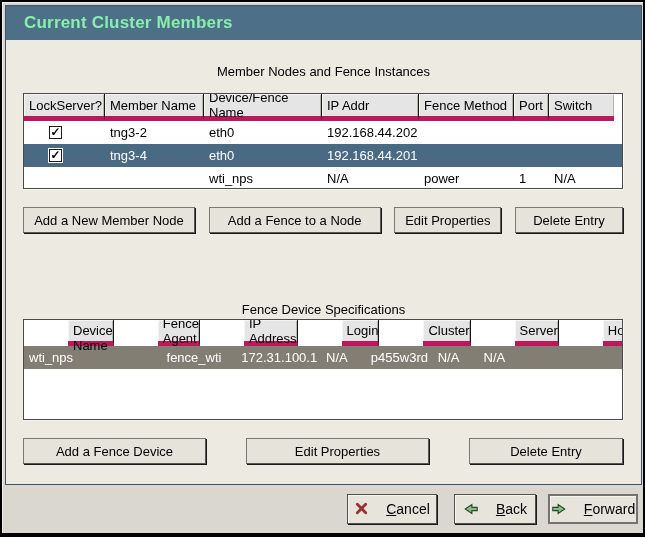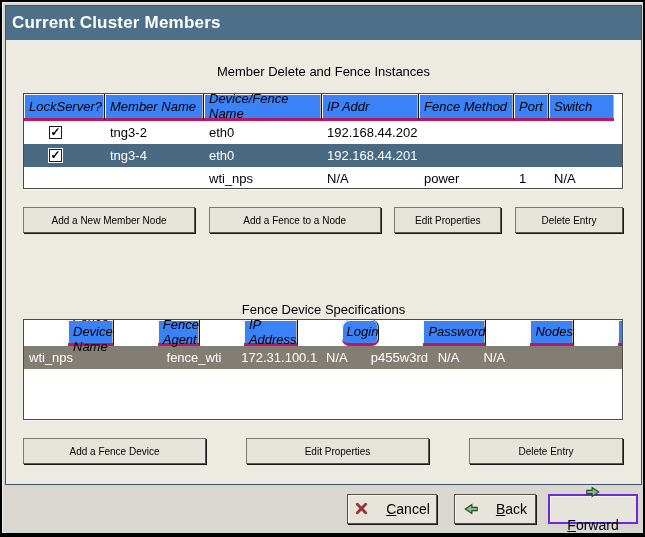"Current Cluster Members" .titlebar { color: #ffffff -> #86efac; padding-left: 6px -> 18px }
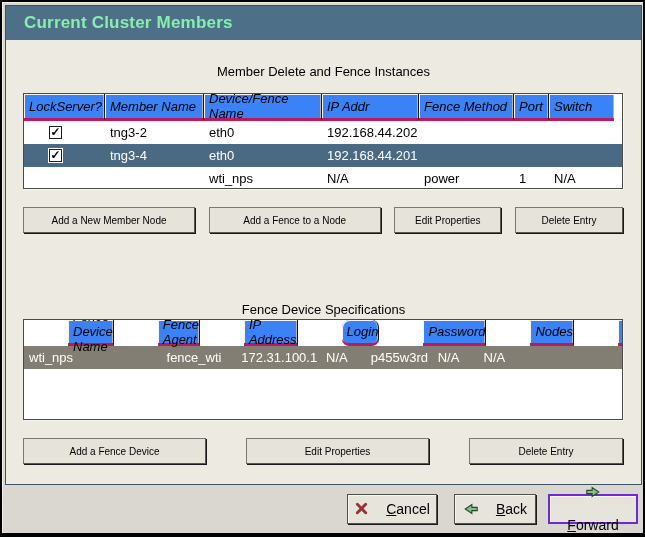"Member Delete and Fence Instances" div.section-caption { text: Delete -> Nodes }
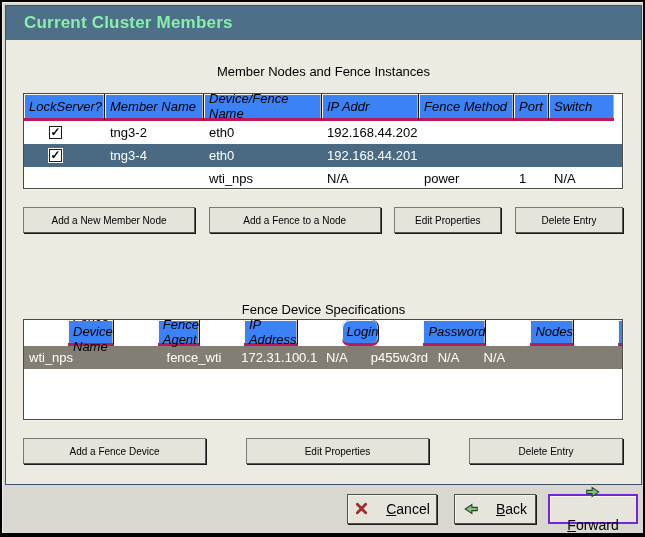"LockServer?" .th { background: #3b82f6 -> #e5e5e5; border-bottom: 3px solid #be185d -> 5px solid #be185d; font-style: italic -> none }
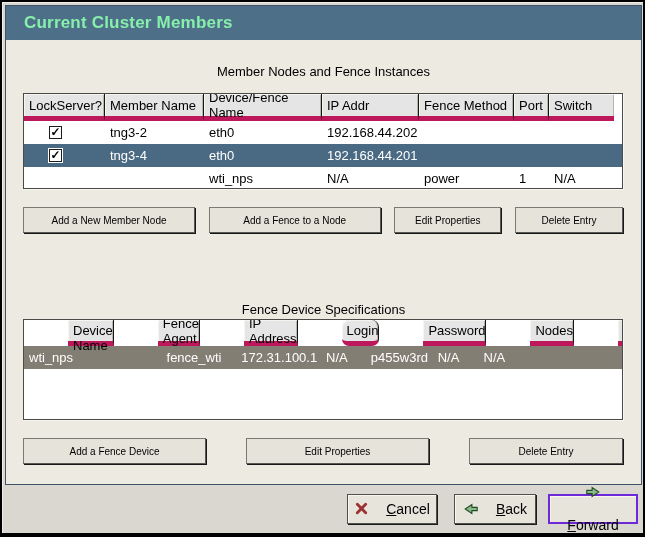"Add a New Member Node" .gbtn { font-size: 10px -> 13px }
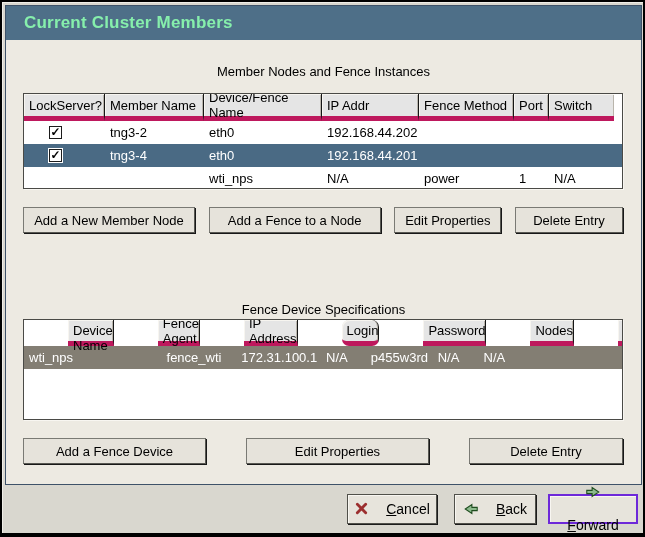"Login" .t2 .c4 { border-radius: 7px -> none }
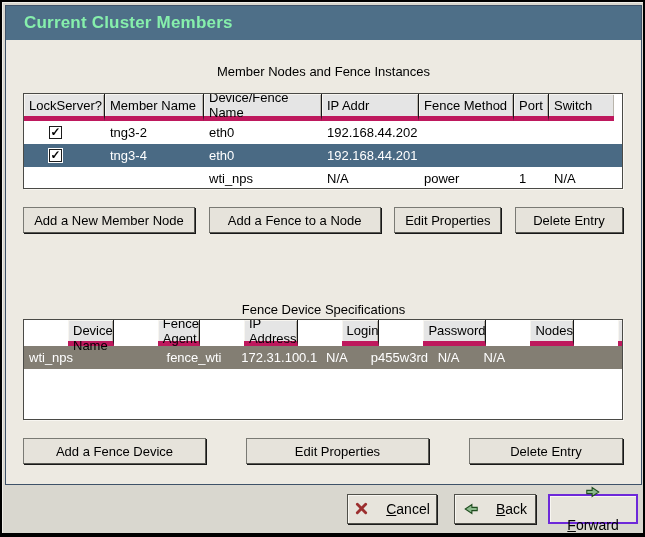"Password" div.th { text: Password -> Cluster }
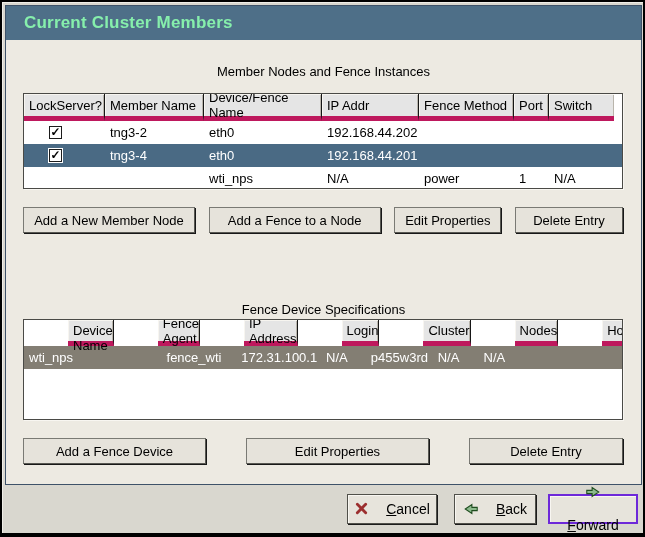"Nodes" div.th { text: Nodes -> Server }
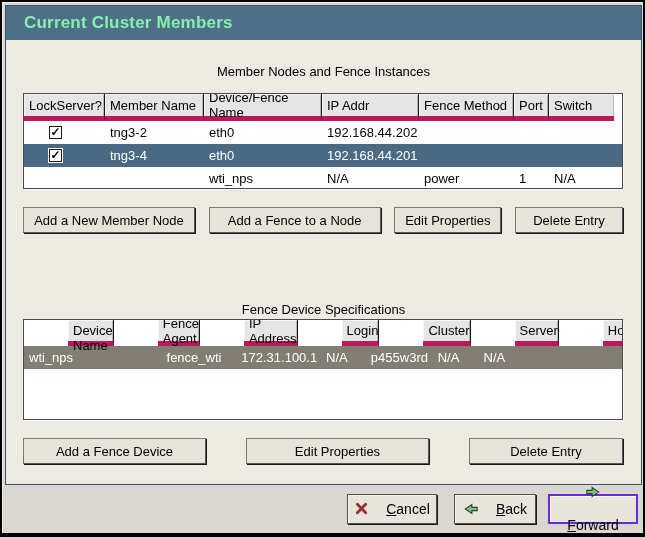"Forward" .btn-forward { border: 2px solid #6d28d9 -> 2px solid #737373; flex-direction: column -> none }
